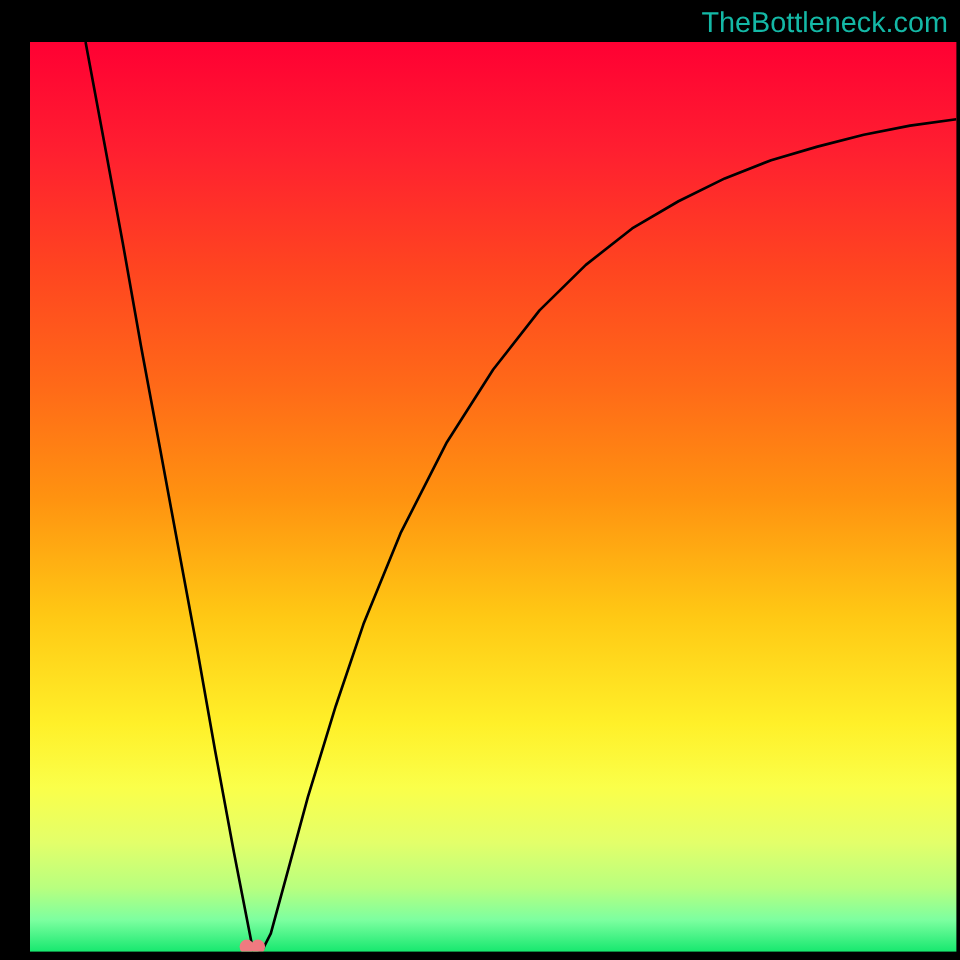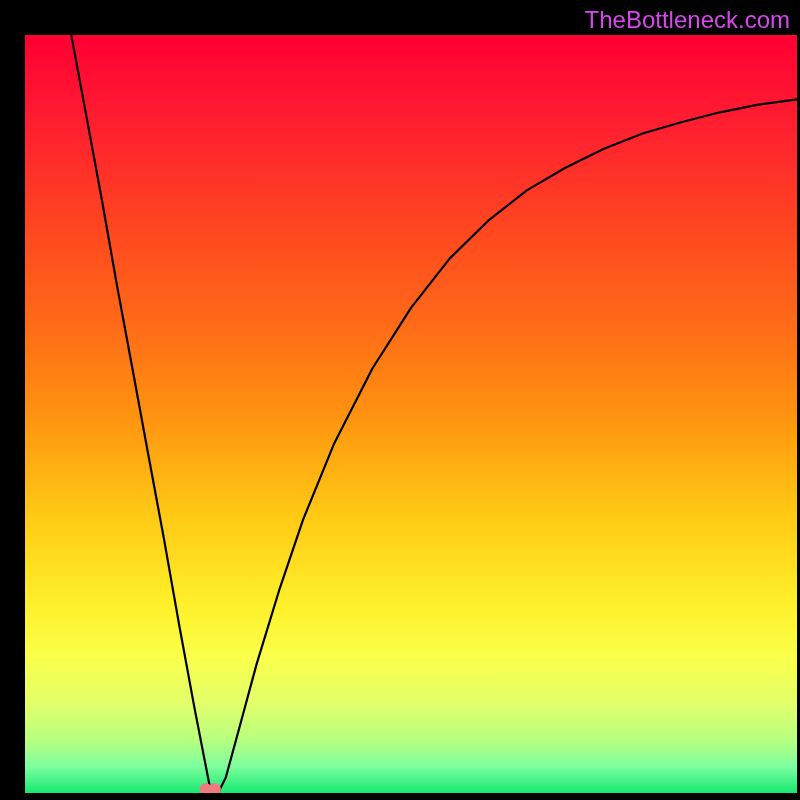"TheBottleneck.com" .watermark { color: #d946ef -> #14b8a6 }
